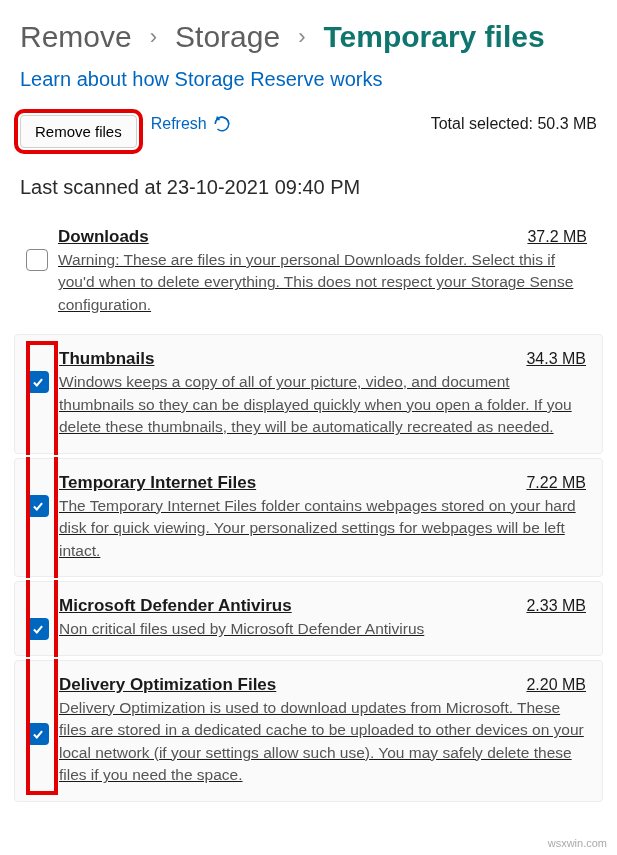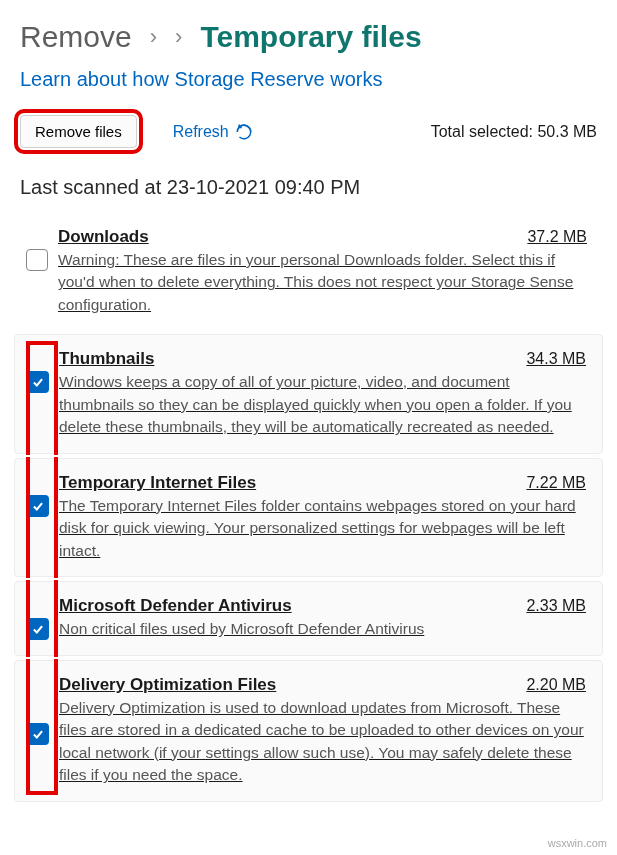"Storage" span.breadcrumb-item { html: none -> <span>Storage</span> }
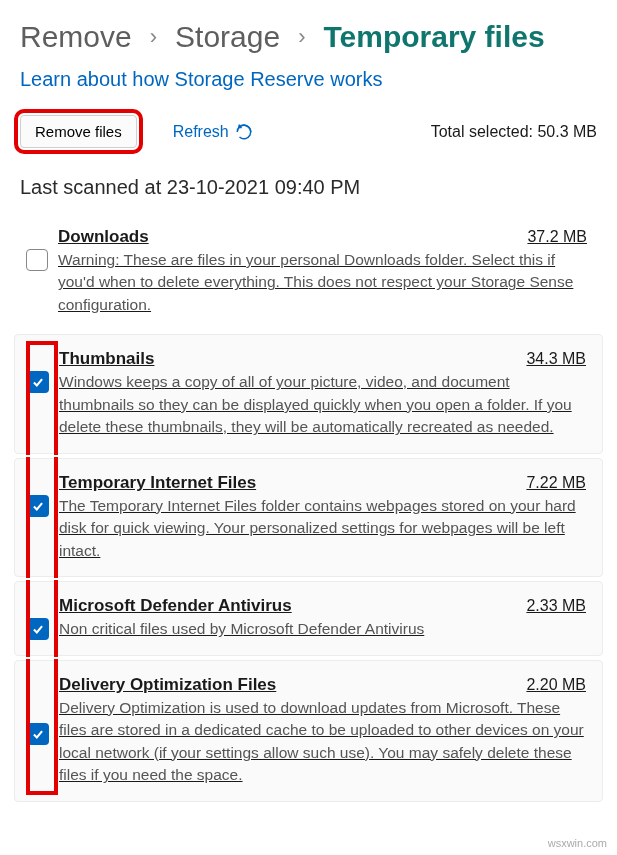"Remove files" .action-row { align-items: center -> flex-start; gap: 30px -> 8px }
